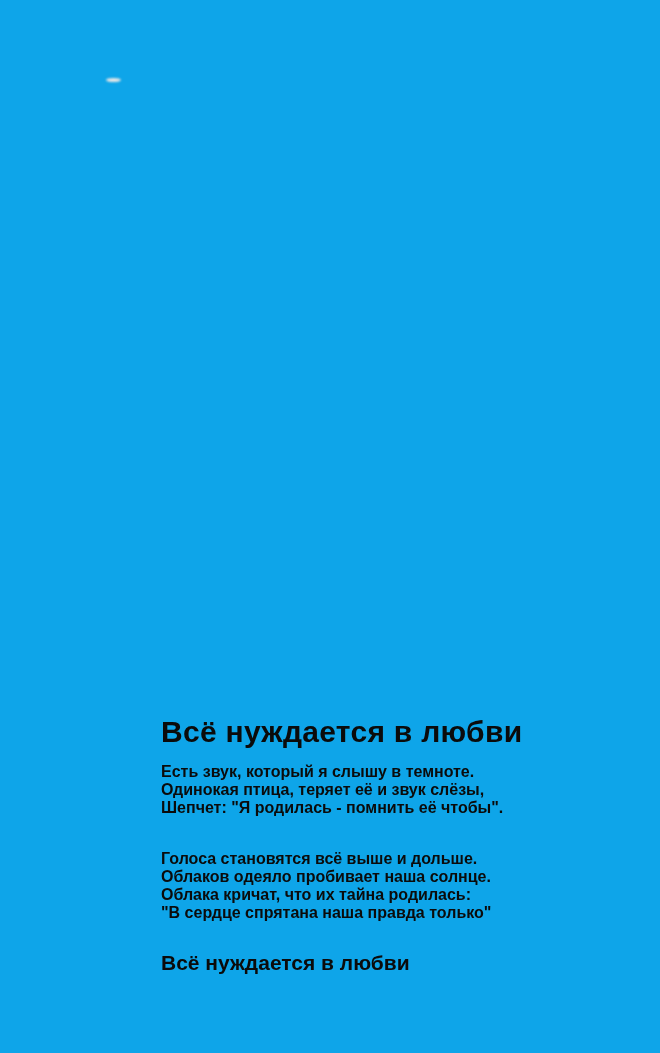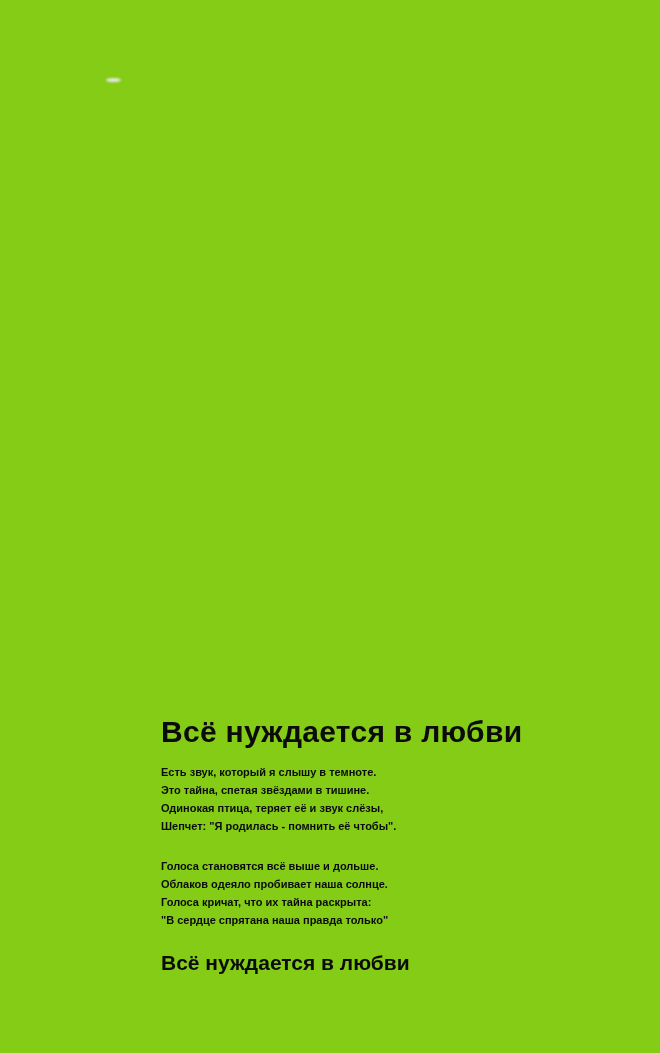"Всё нуждается в любви" .page { background: #84cc16 -> #0ea5e9 }
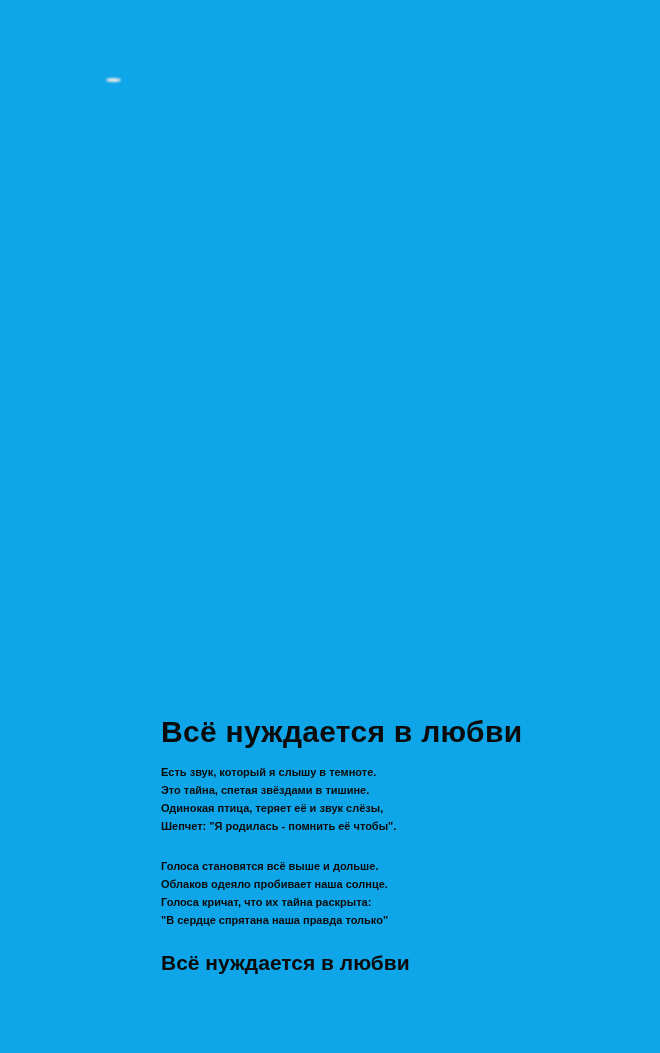"Есть звук, который я слышу" .stanza { font-size: 11px -> 16px }
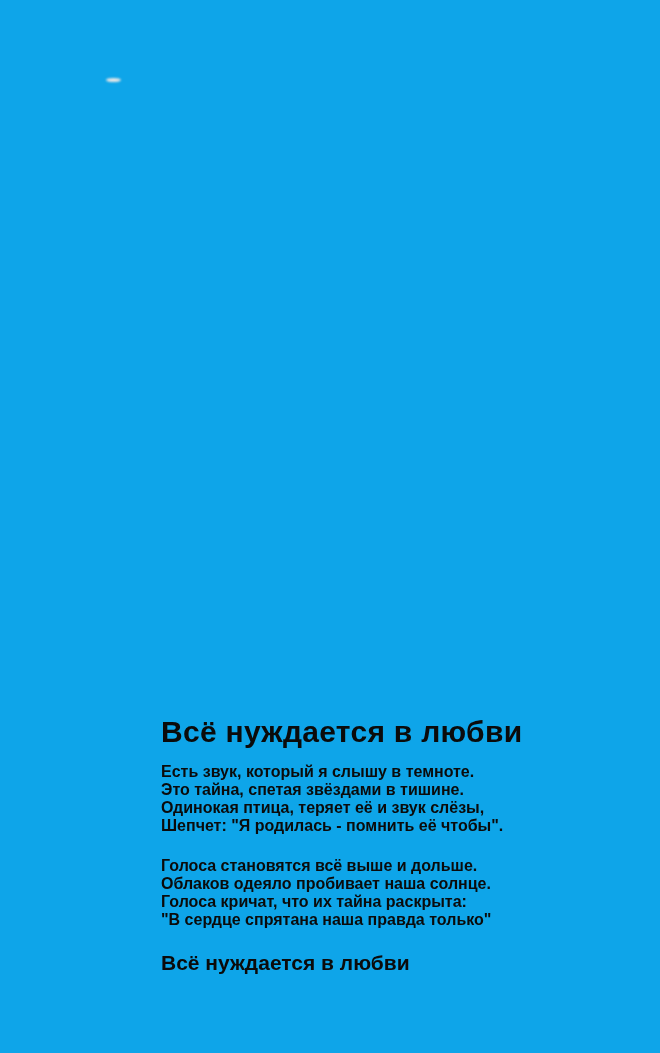"Это тайна, спетая звёздами в" div.line { html: <div>Это тайна, спетая звёздами в тишине.</div> -> none }
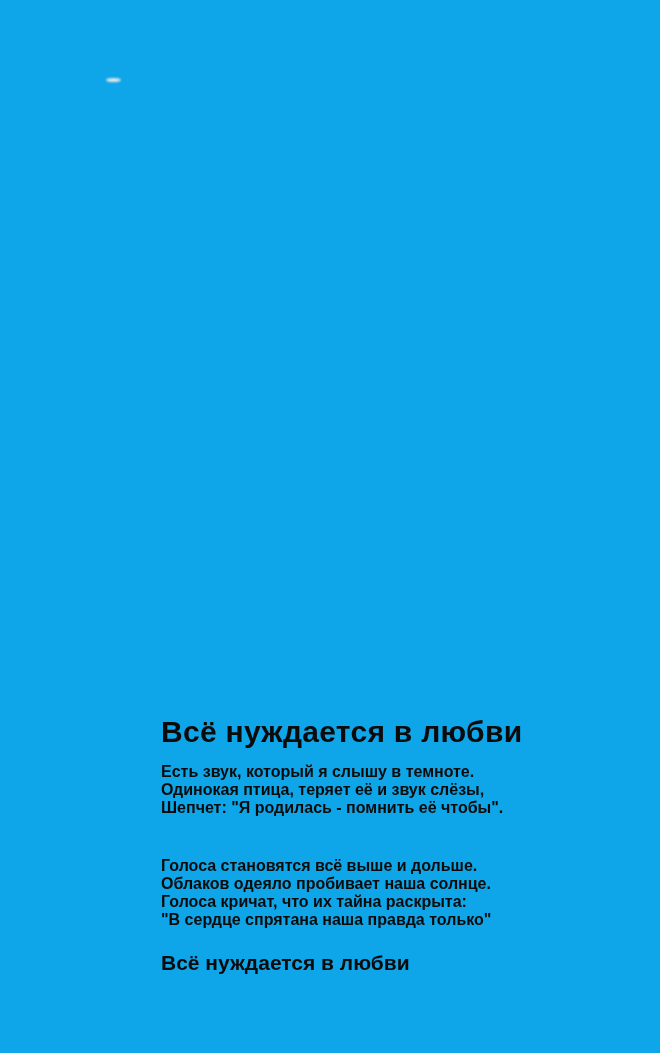"Голоса становятся всё выше и" .stanza-2 { margin-top: 7px -> none }
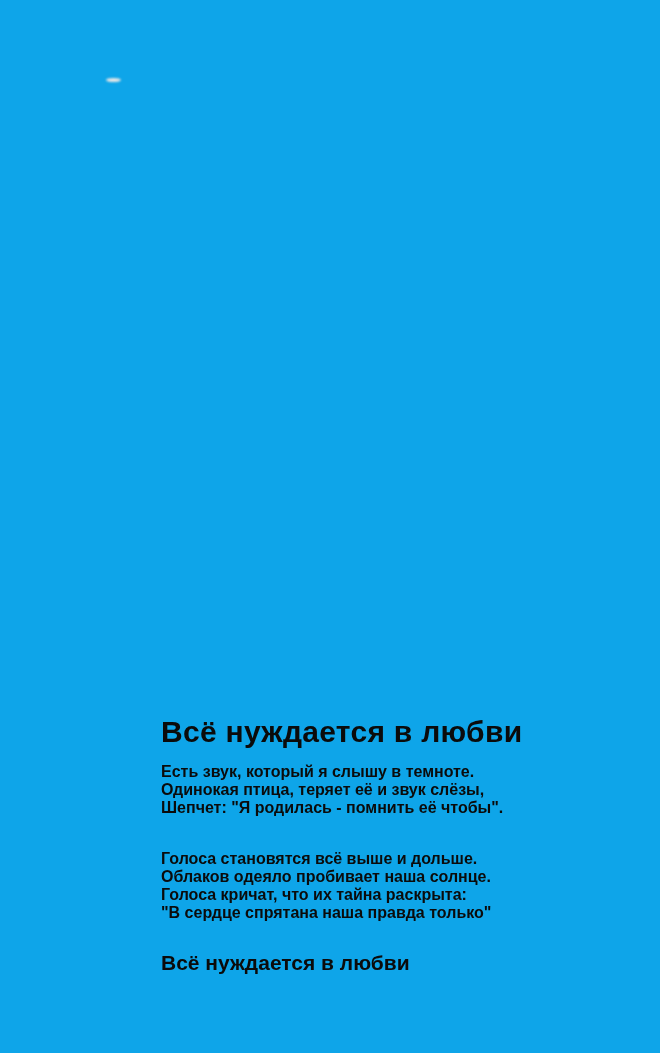"Голоса кричат, что их тайна" div.line { text: Голоса кричат, что их тайна раскрыта -> Облака кричат, что их тайна родилась }
